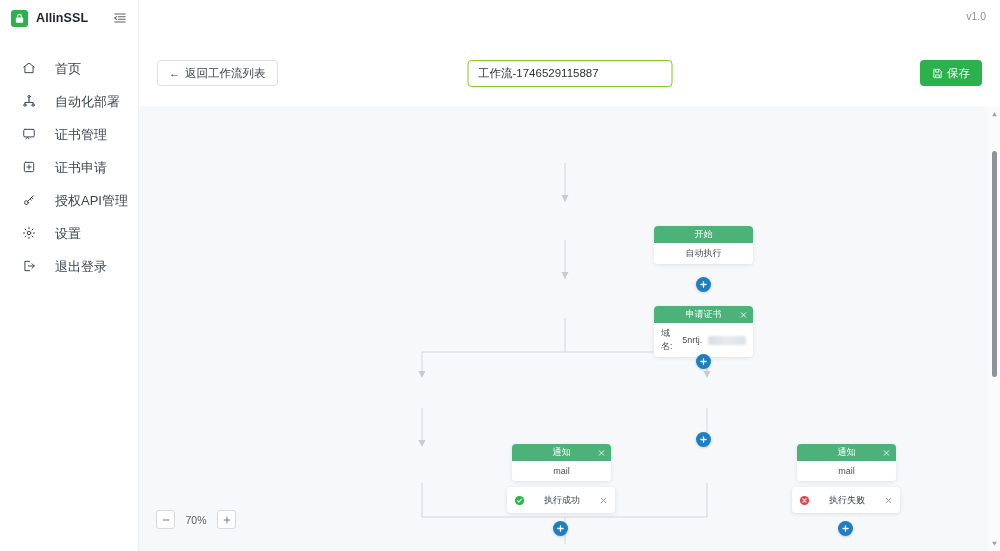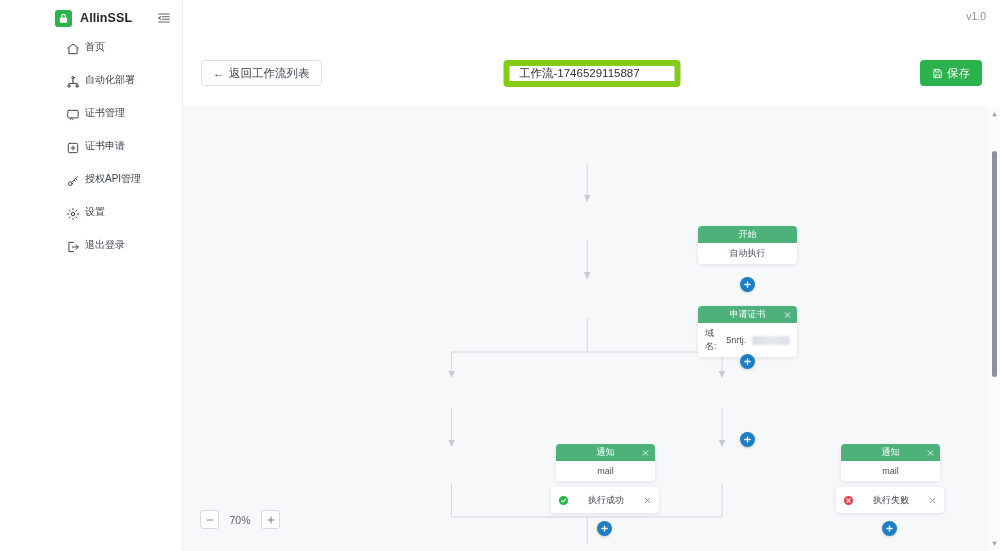"AllinSSL" .app { padding-left: 44px -> none }
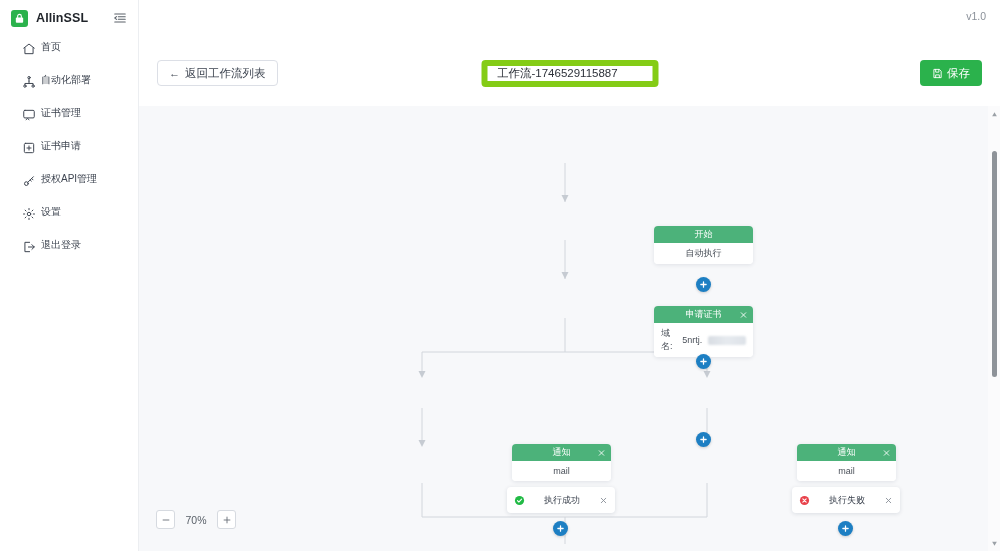"首页" .nav-item { align-items: flex-start -> flex-end; font-size: 10px -> 13px; gap: 5px -> 19px }
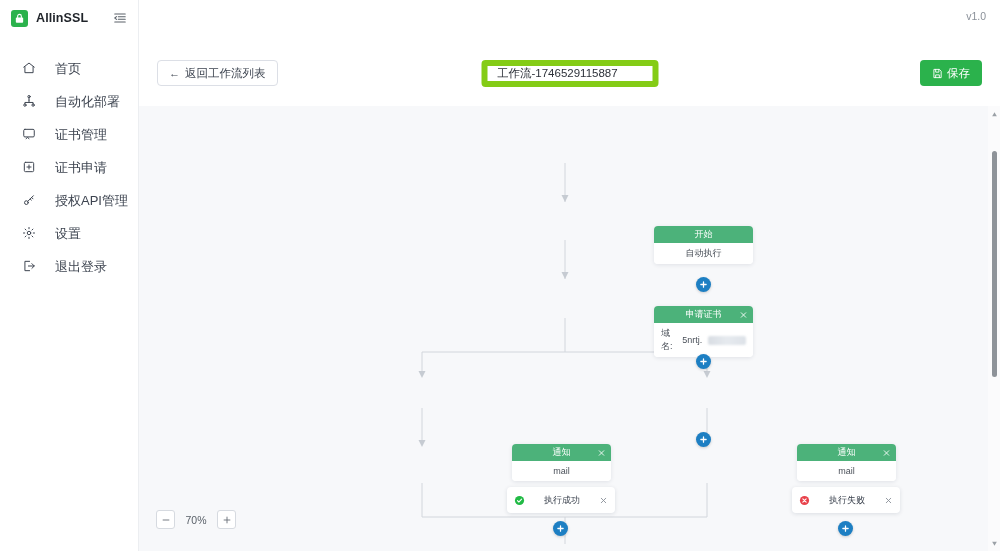"工作流-1746529115887" .title-input { border: 6px solid #84cc16 -> 1px solid #84cc16; width: 177px -> 205px }
